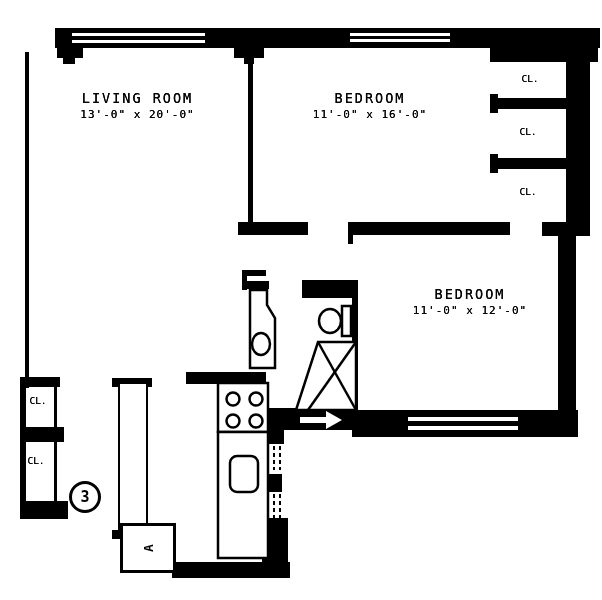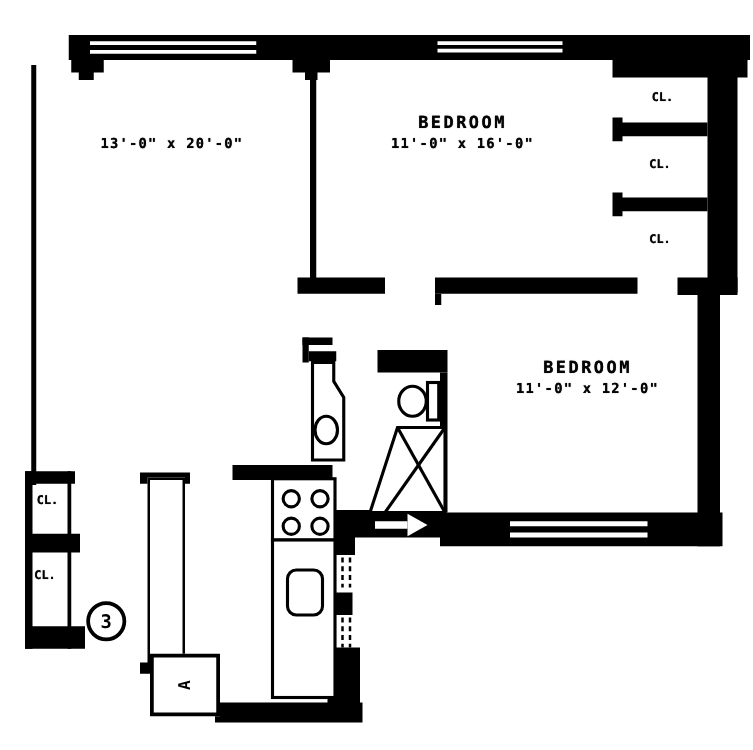"CL." .lbl { font-weight: bold -> normal }
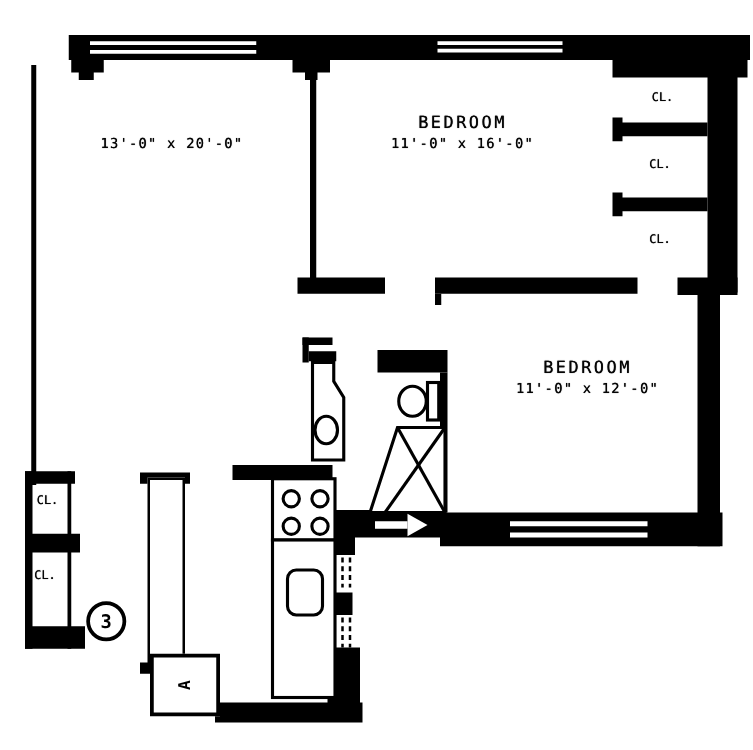"LIVING ROOM" div.lbl { html: none -> <div>LIVING ROOM</div> }
